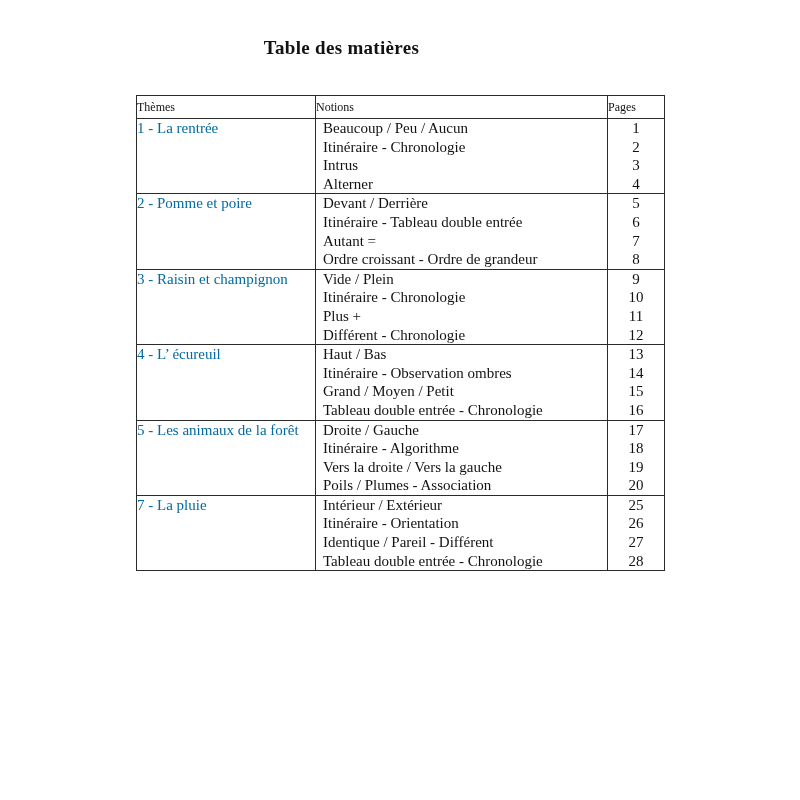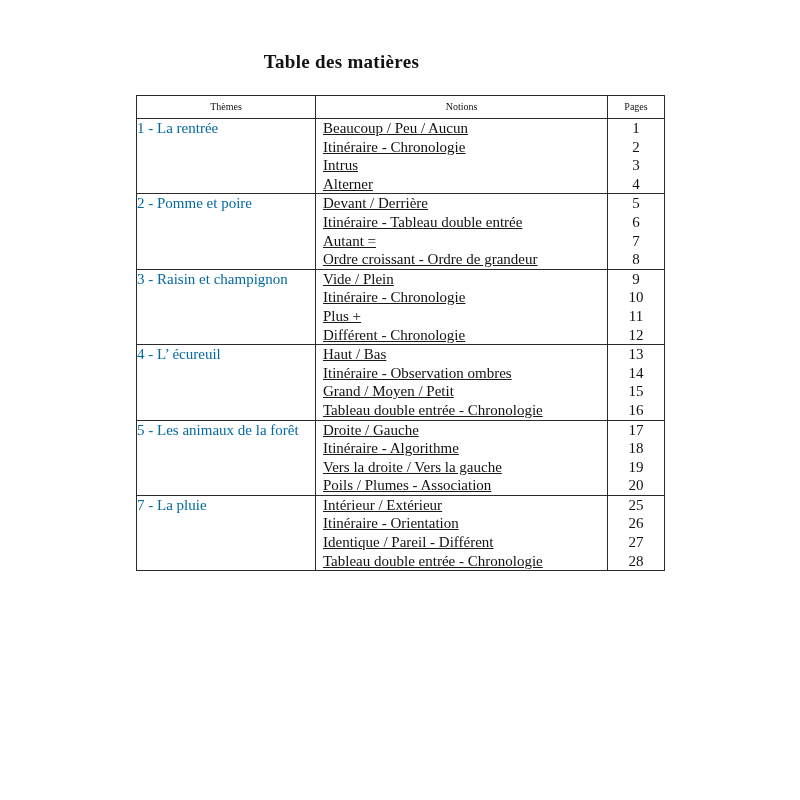"Table des matières" .doc-title { top: 51px -> 37px }
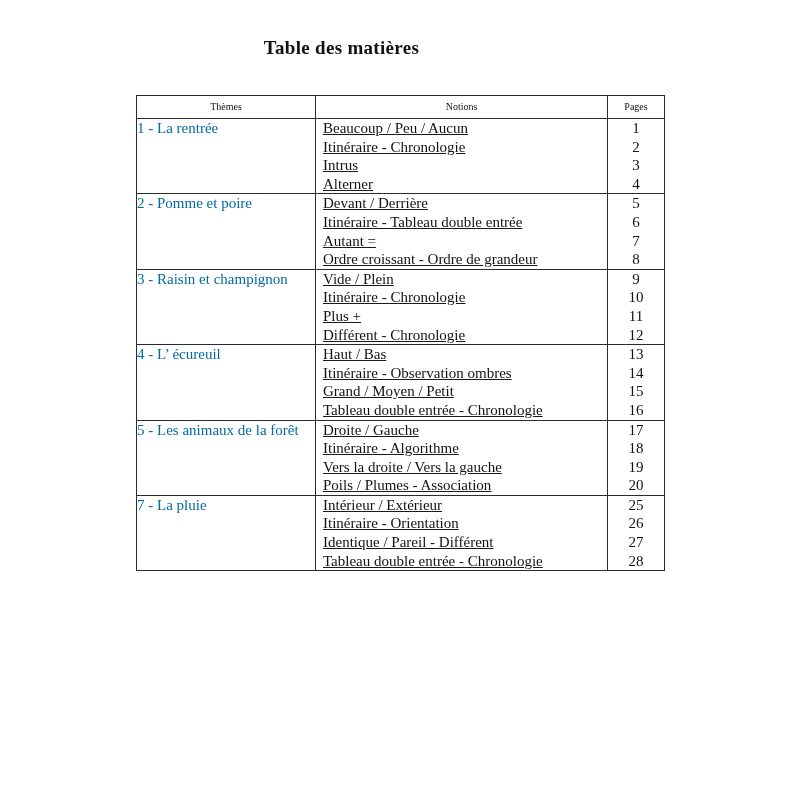"Thèmes" thead th { font-size: 10px -> 12px; text-align: center -> left }
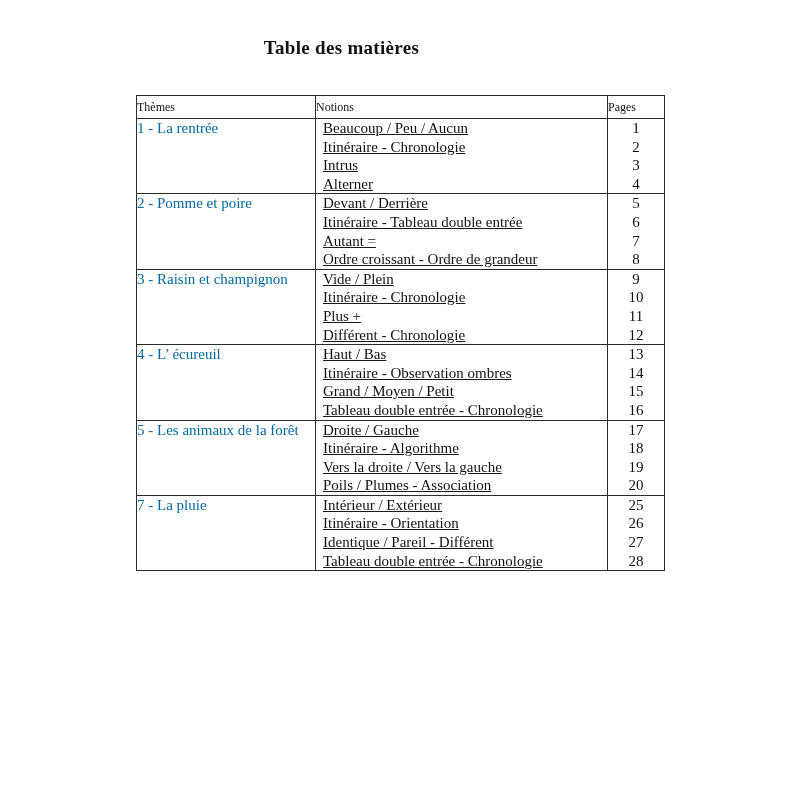"Beaucoup / Peu / Aucun" .notion-cell { text-decoration: underline -> none }
